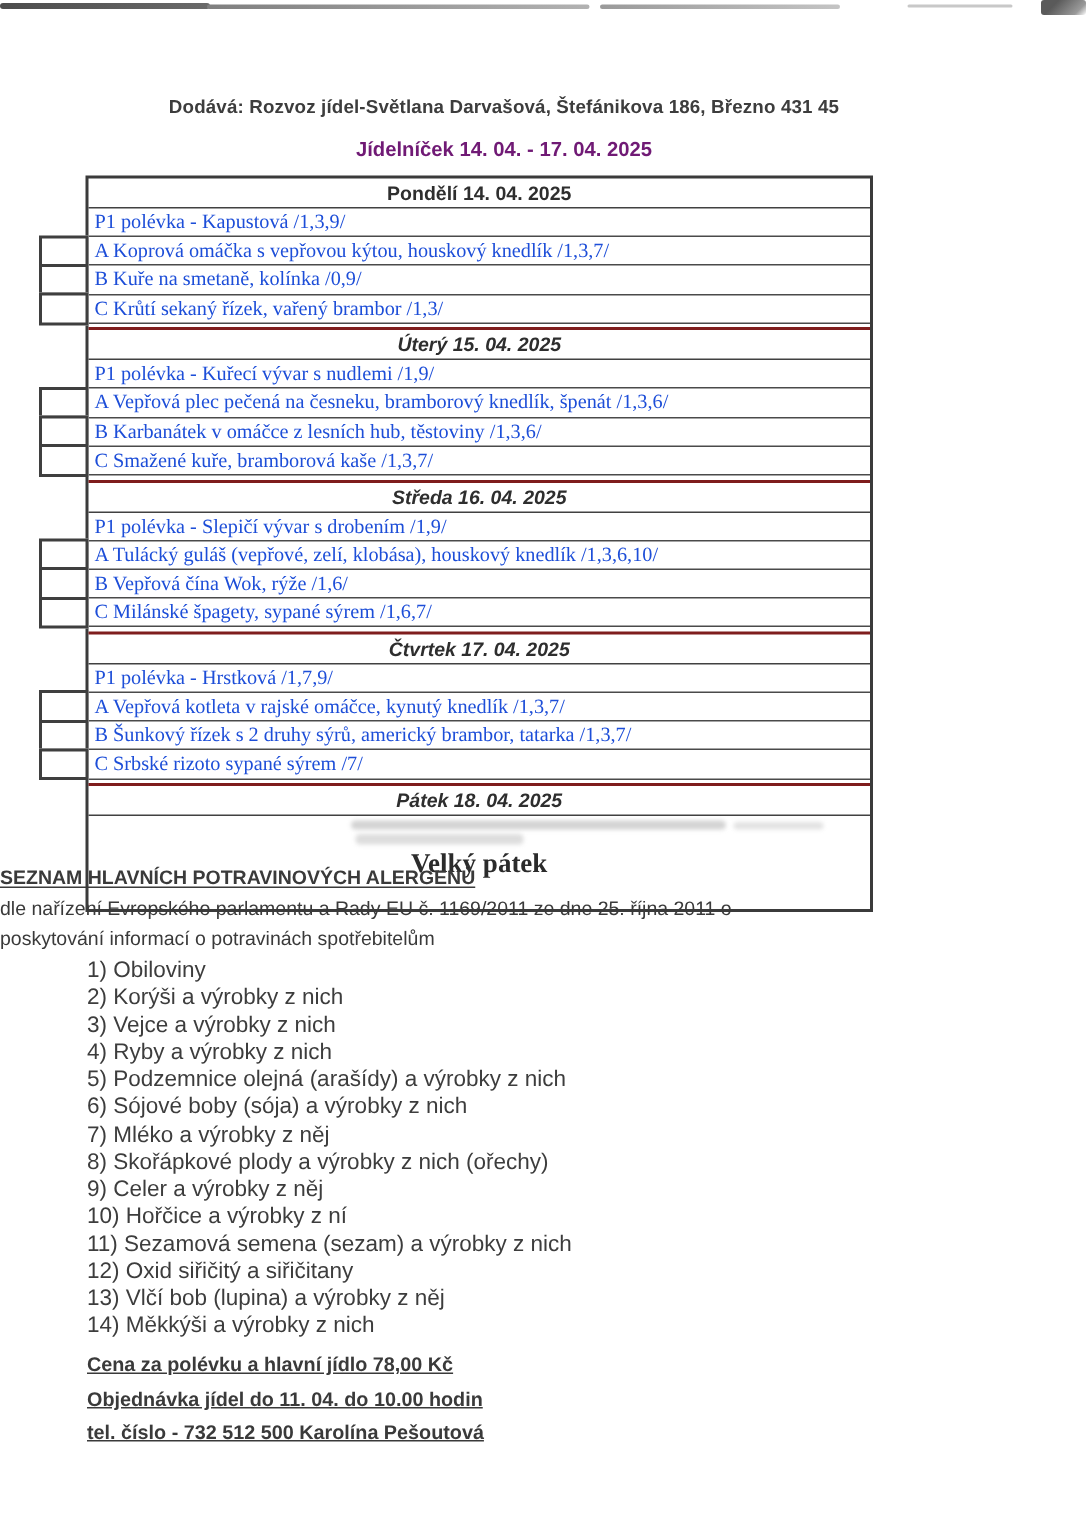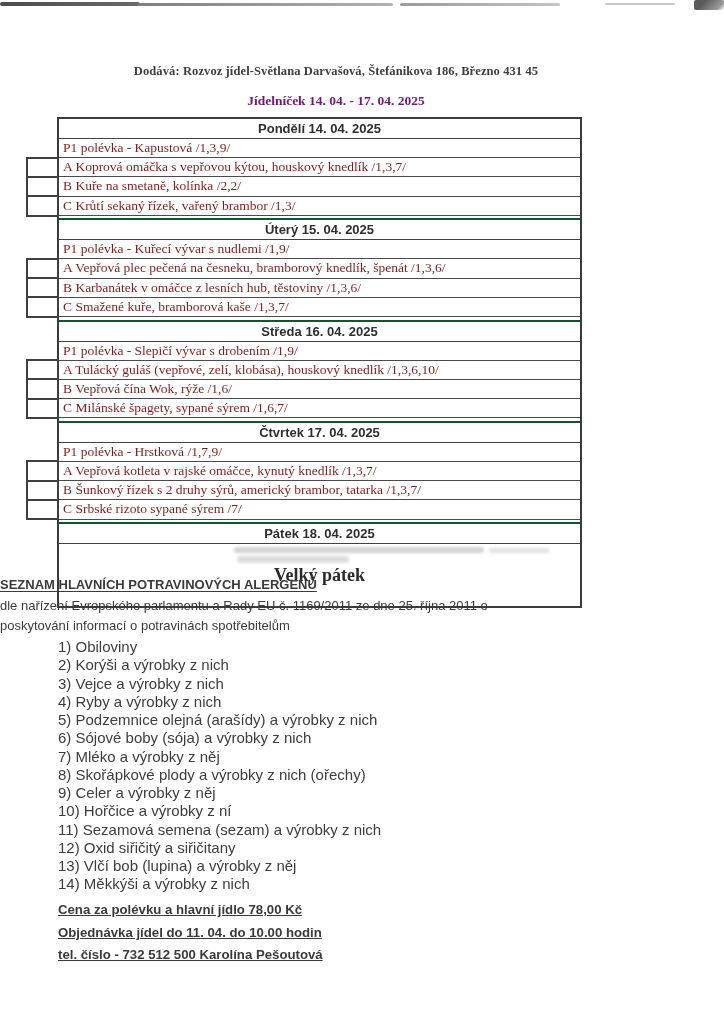"Dodává: Rozvoz jídel-Světlana Darvašová," .head-wrap { font-family: Liberation Serif, serif -> none }
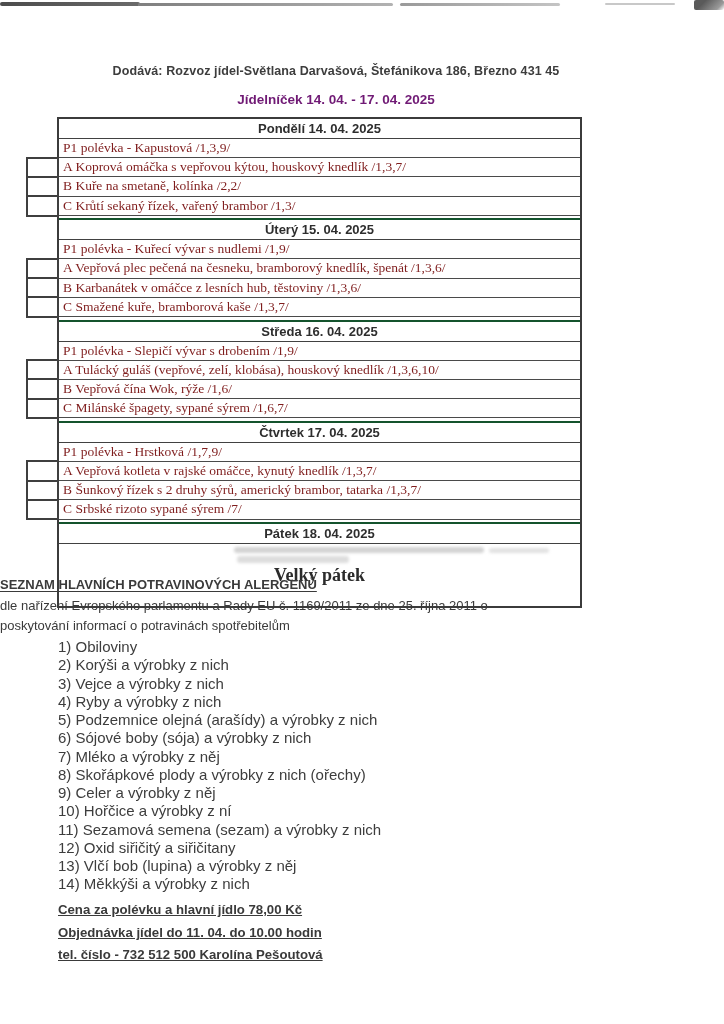"P1 polévka - Kapustová /1,3,9/" .menu-row { color: #7f1d1d -> #1d4ed8 }
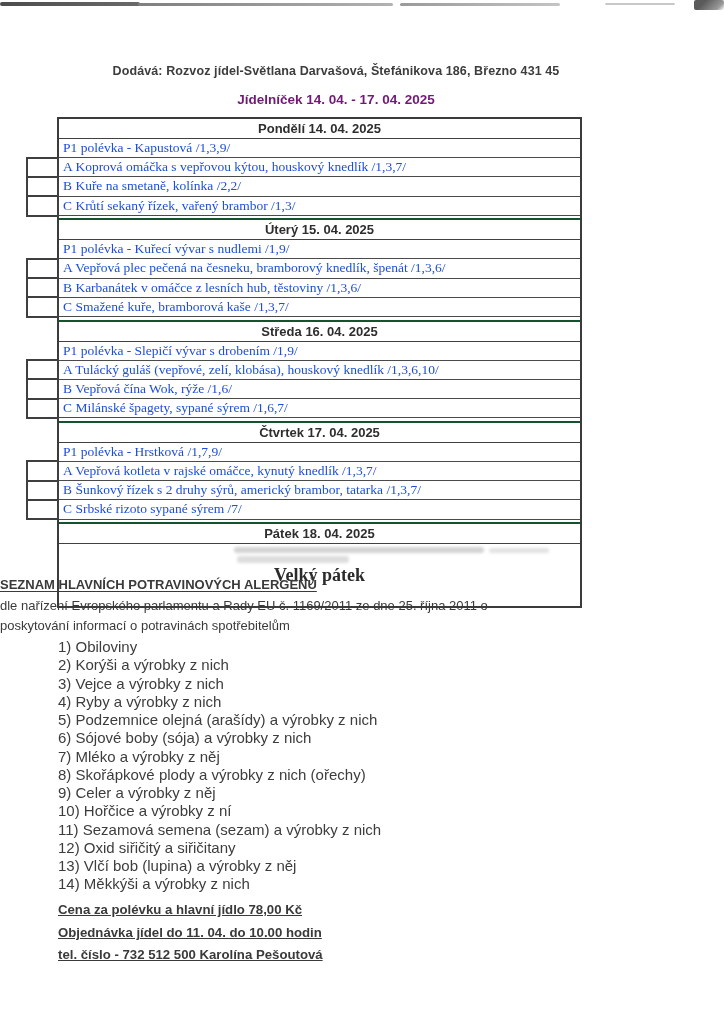"B Kuře na smetaně, kolínka" span { text: /2,2/ -> /0,9/ }
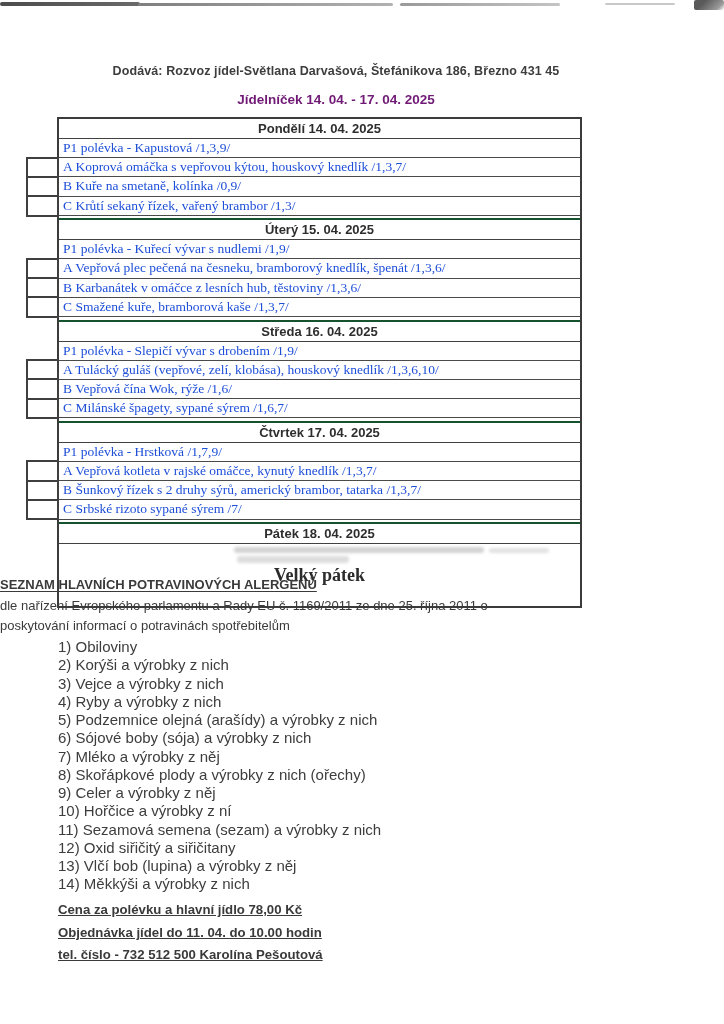"Úterý 15. 04. 2025" .day-header.not-first { border-top: 2px solid #14532d -> 2px solid #7f1d1d; font-style: none -> italic }
